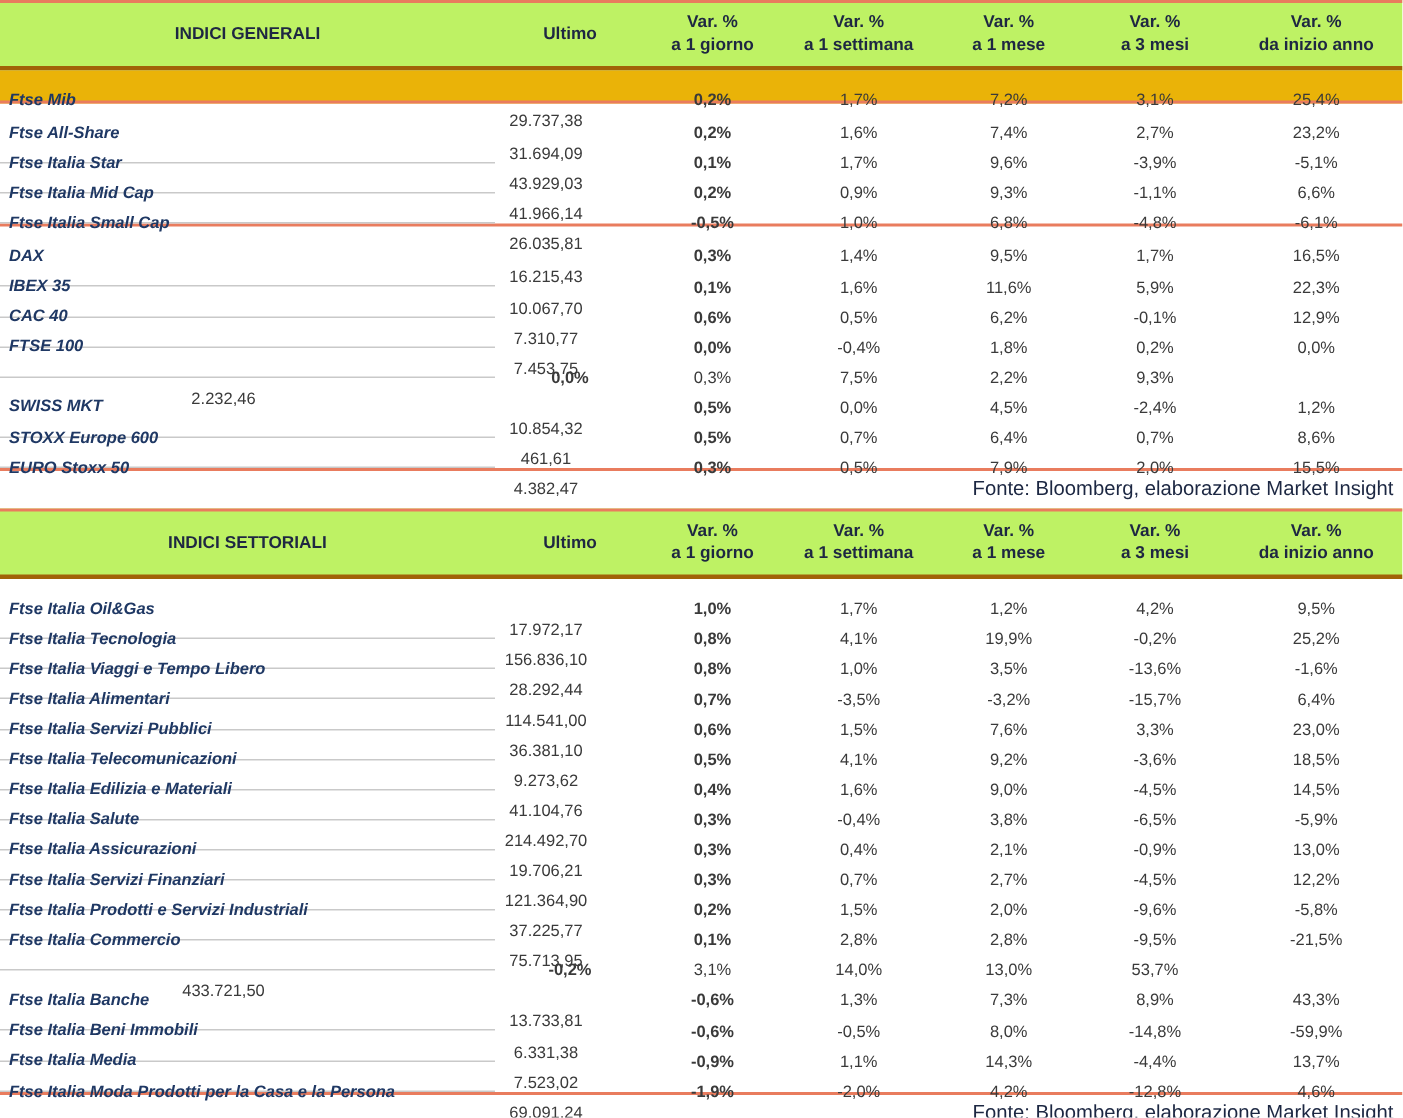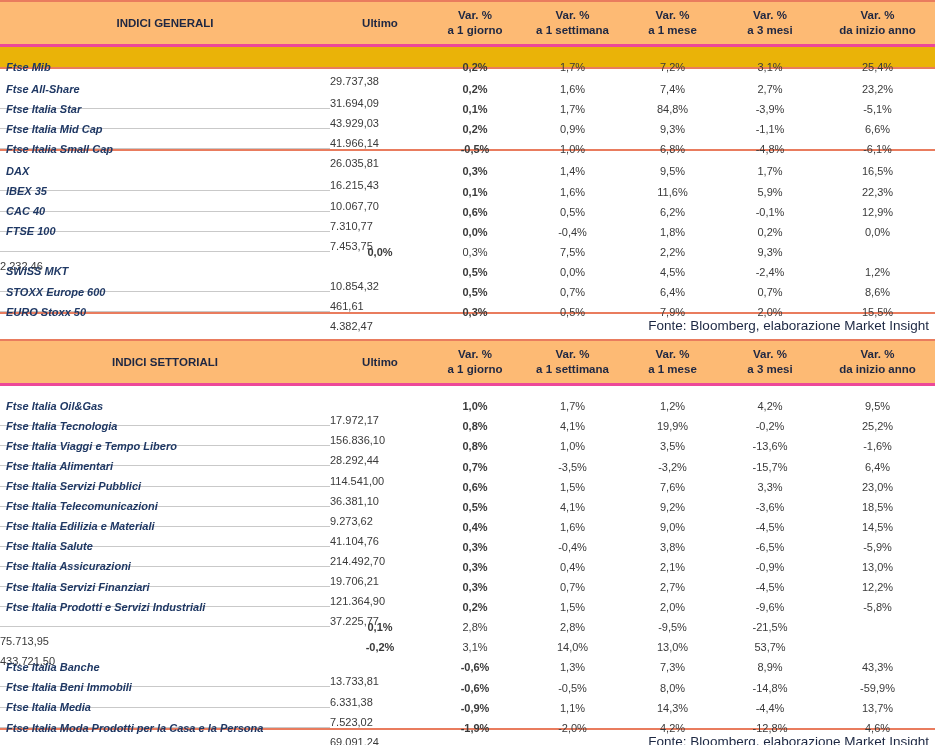"INDICI GENERALI" .thead { background: #fdba74 -> #bef264; border-bottom: 3px solid #ec4899 -> 3px solid #a16207 }
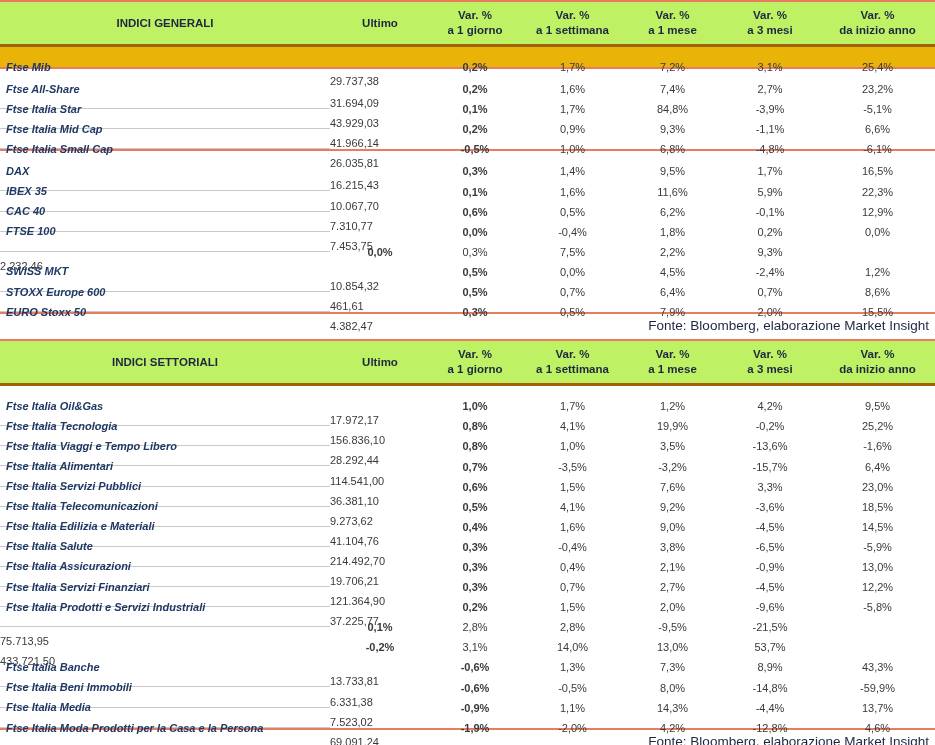"29.737,38" .row .ultimo { text-align: left -> center }
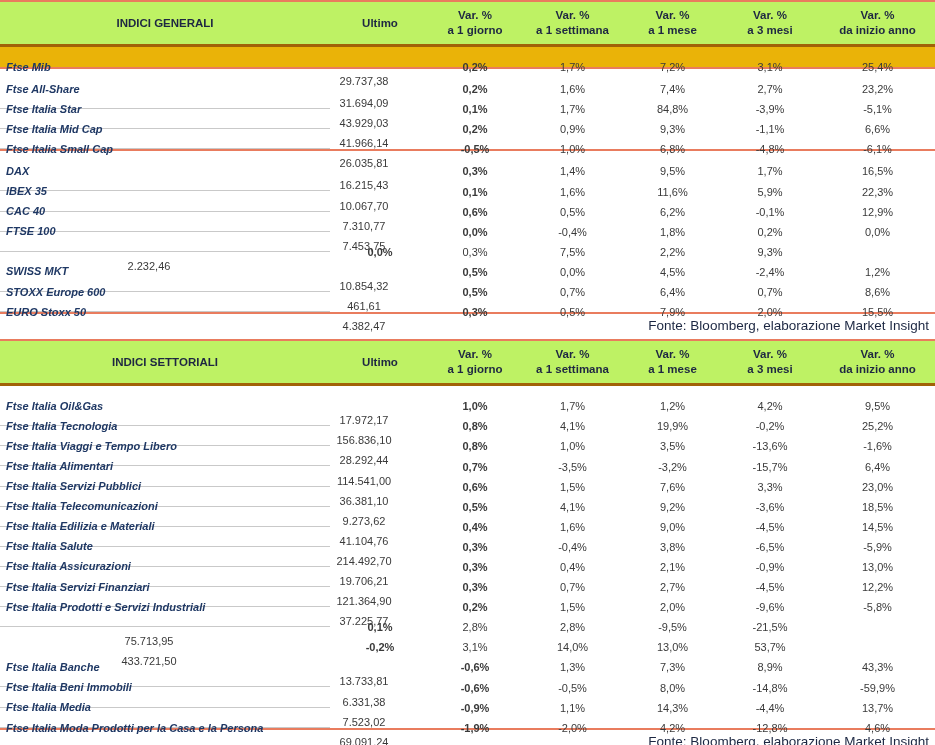"84,8%" div.cell { text: 84,8% -> 9,6% }
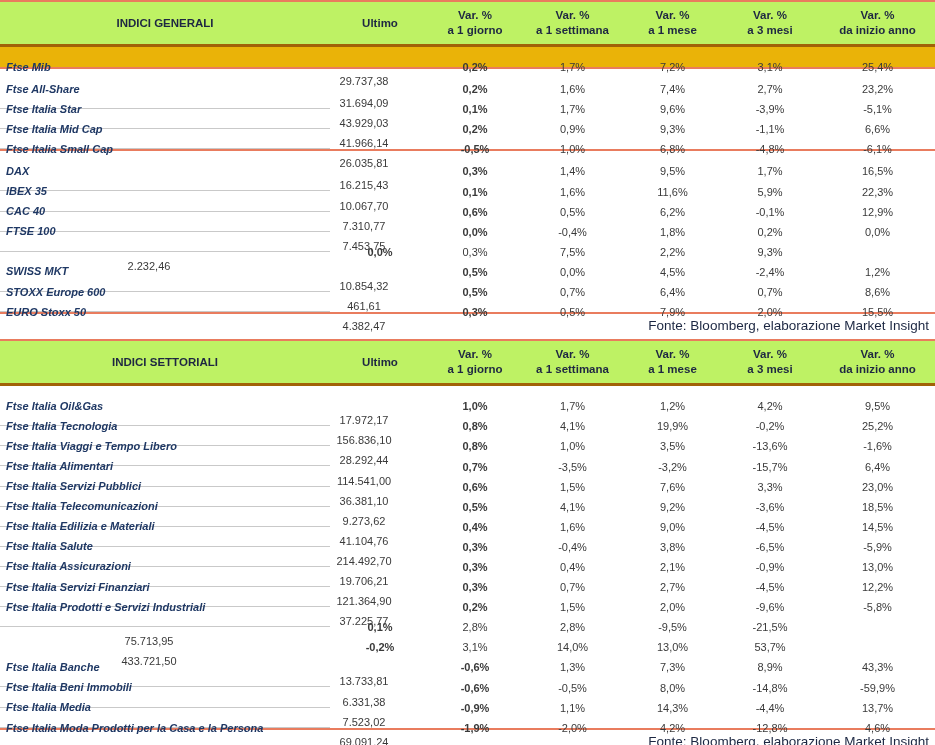"Ftse Italia Commercio" div.cell { html: none -> <div>Ftse Italia Commercio</div> }
